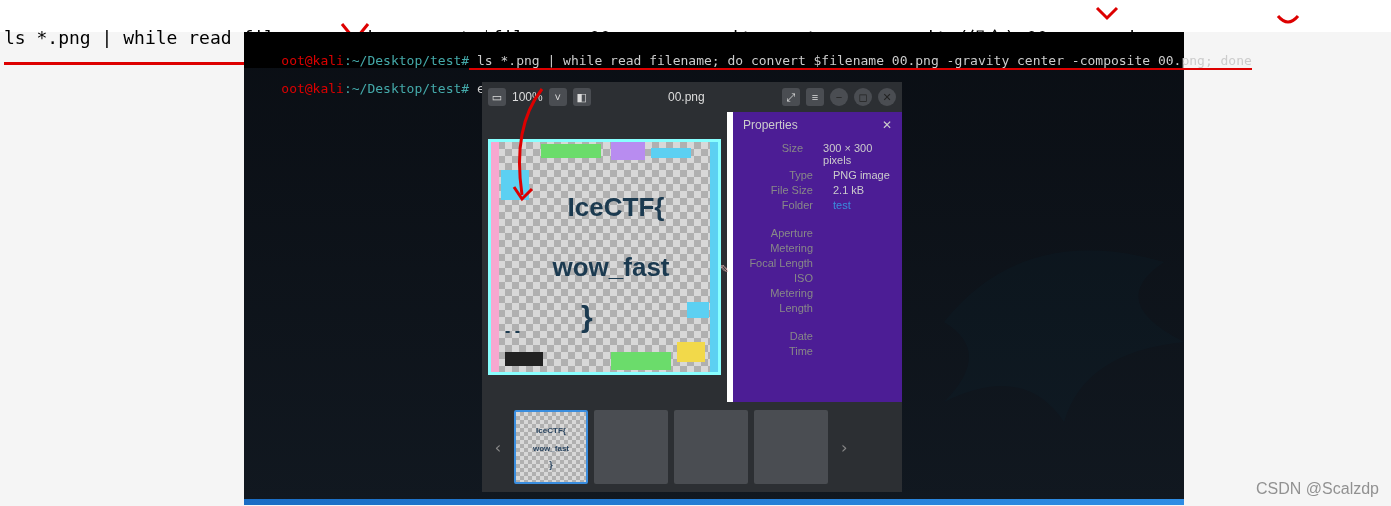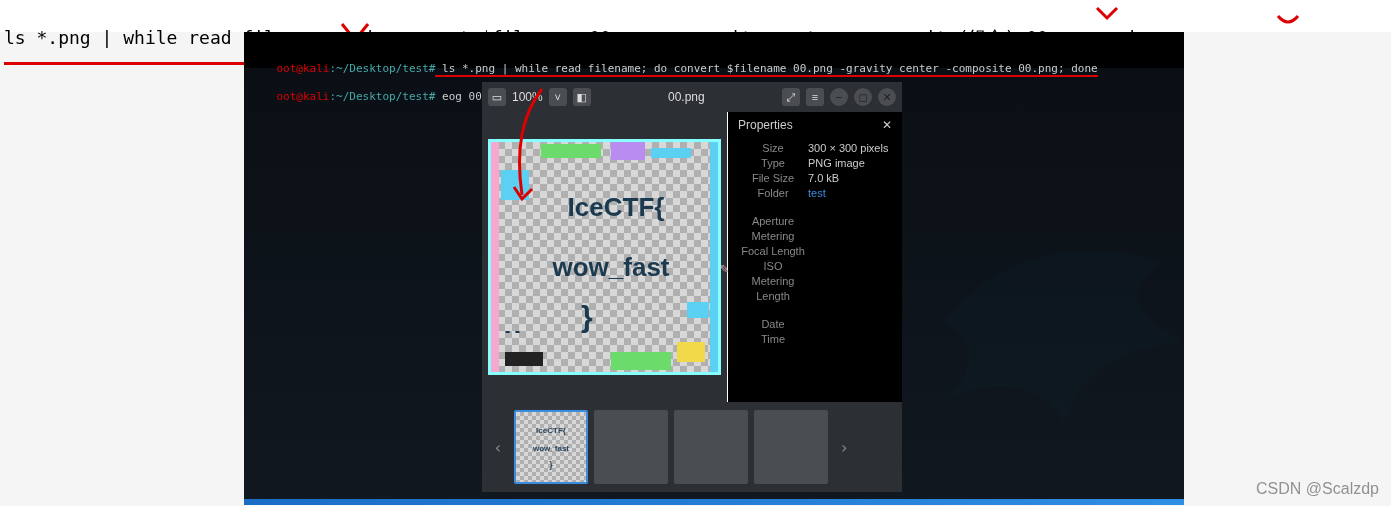"oot@kali:~/Desktop/test# ls *.png |" .term { font-size: 11px -> 13px; padding: 16px 6px -> 8px 6px }
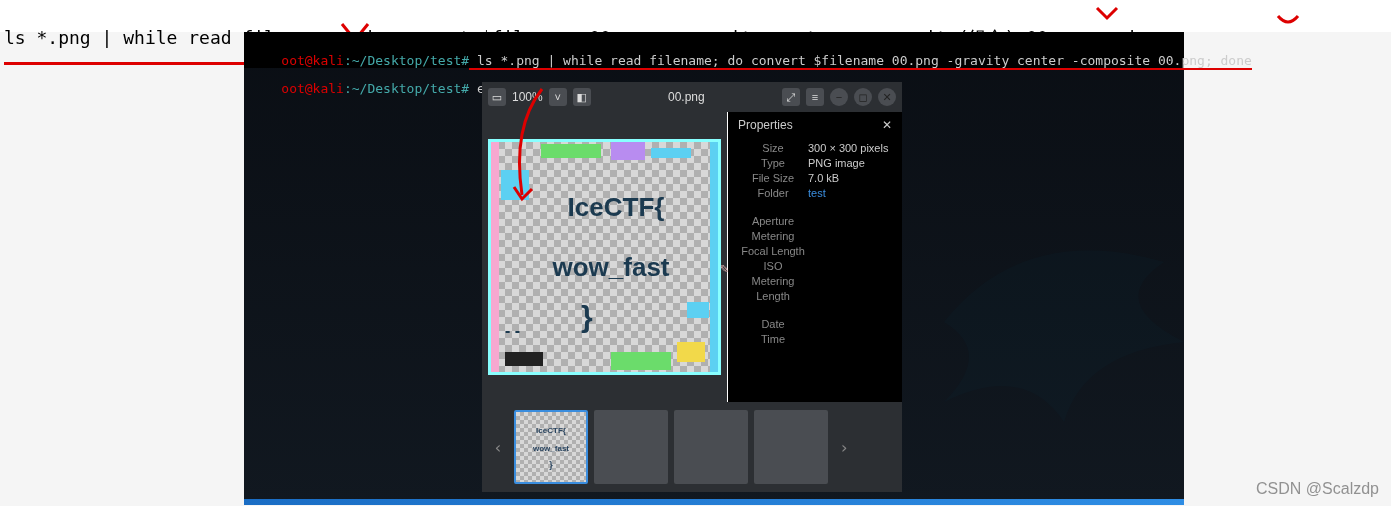"Properties" .props { background: #000000 -> #4c1d95; border-left: 1px solid #ffffff -> 6px solid #ffffff }
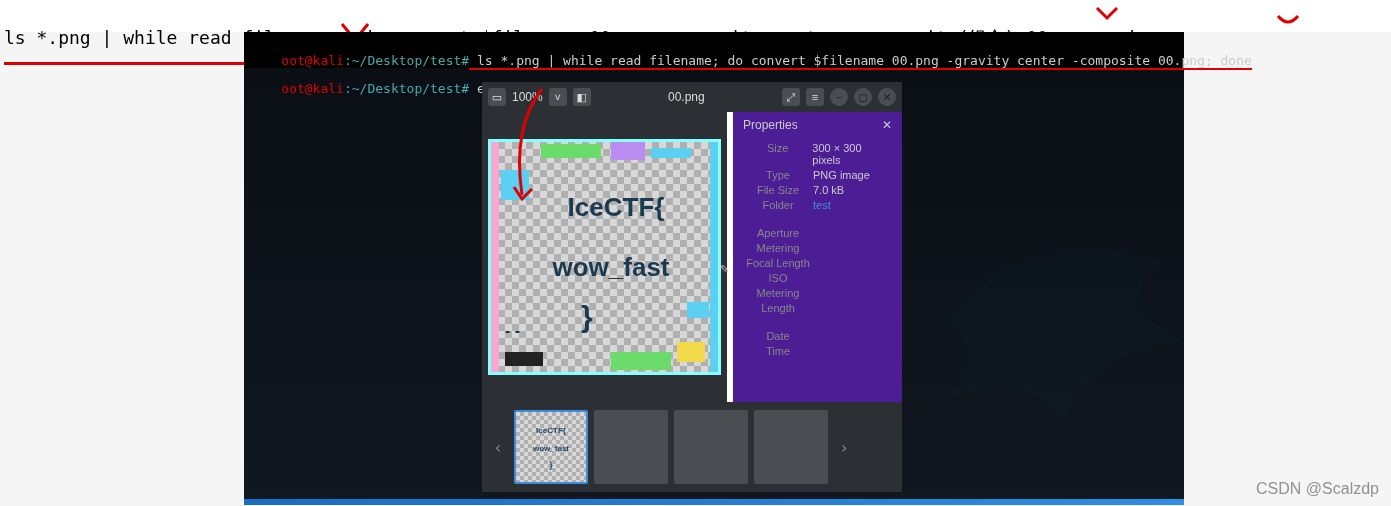"Size" .prop-row .lbl { margin-right: 0 -> 20px; text-align: center -> right }
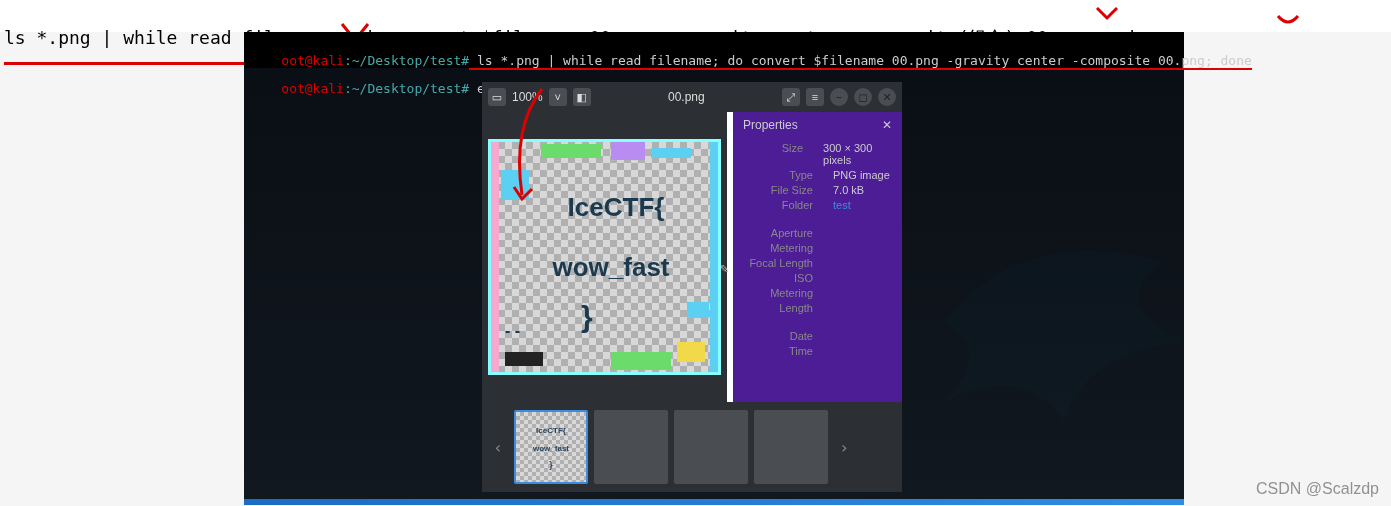"7.0 kB" span.val { text: 7.0 -> 2.1 }
